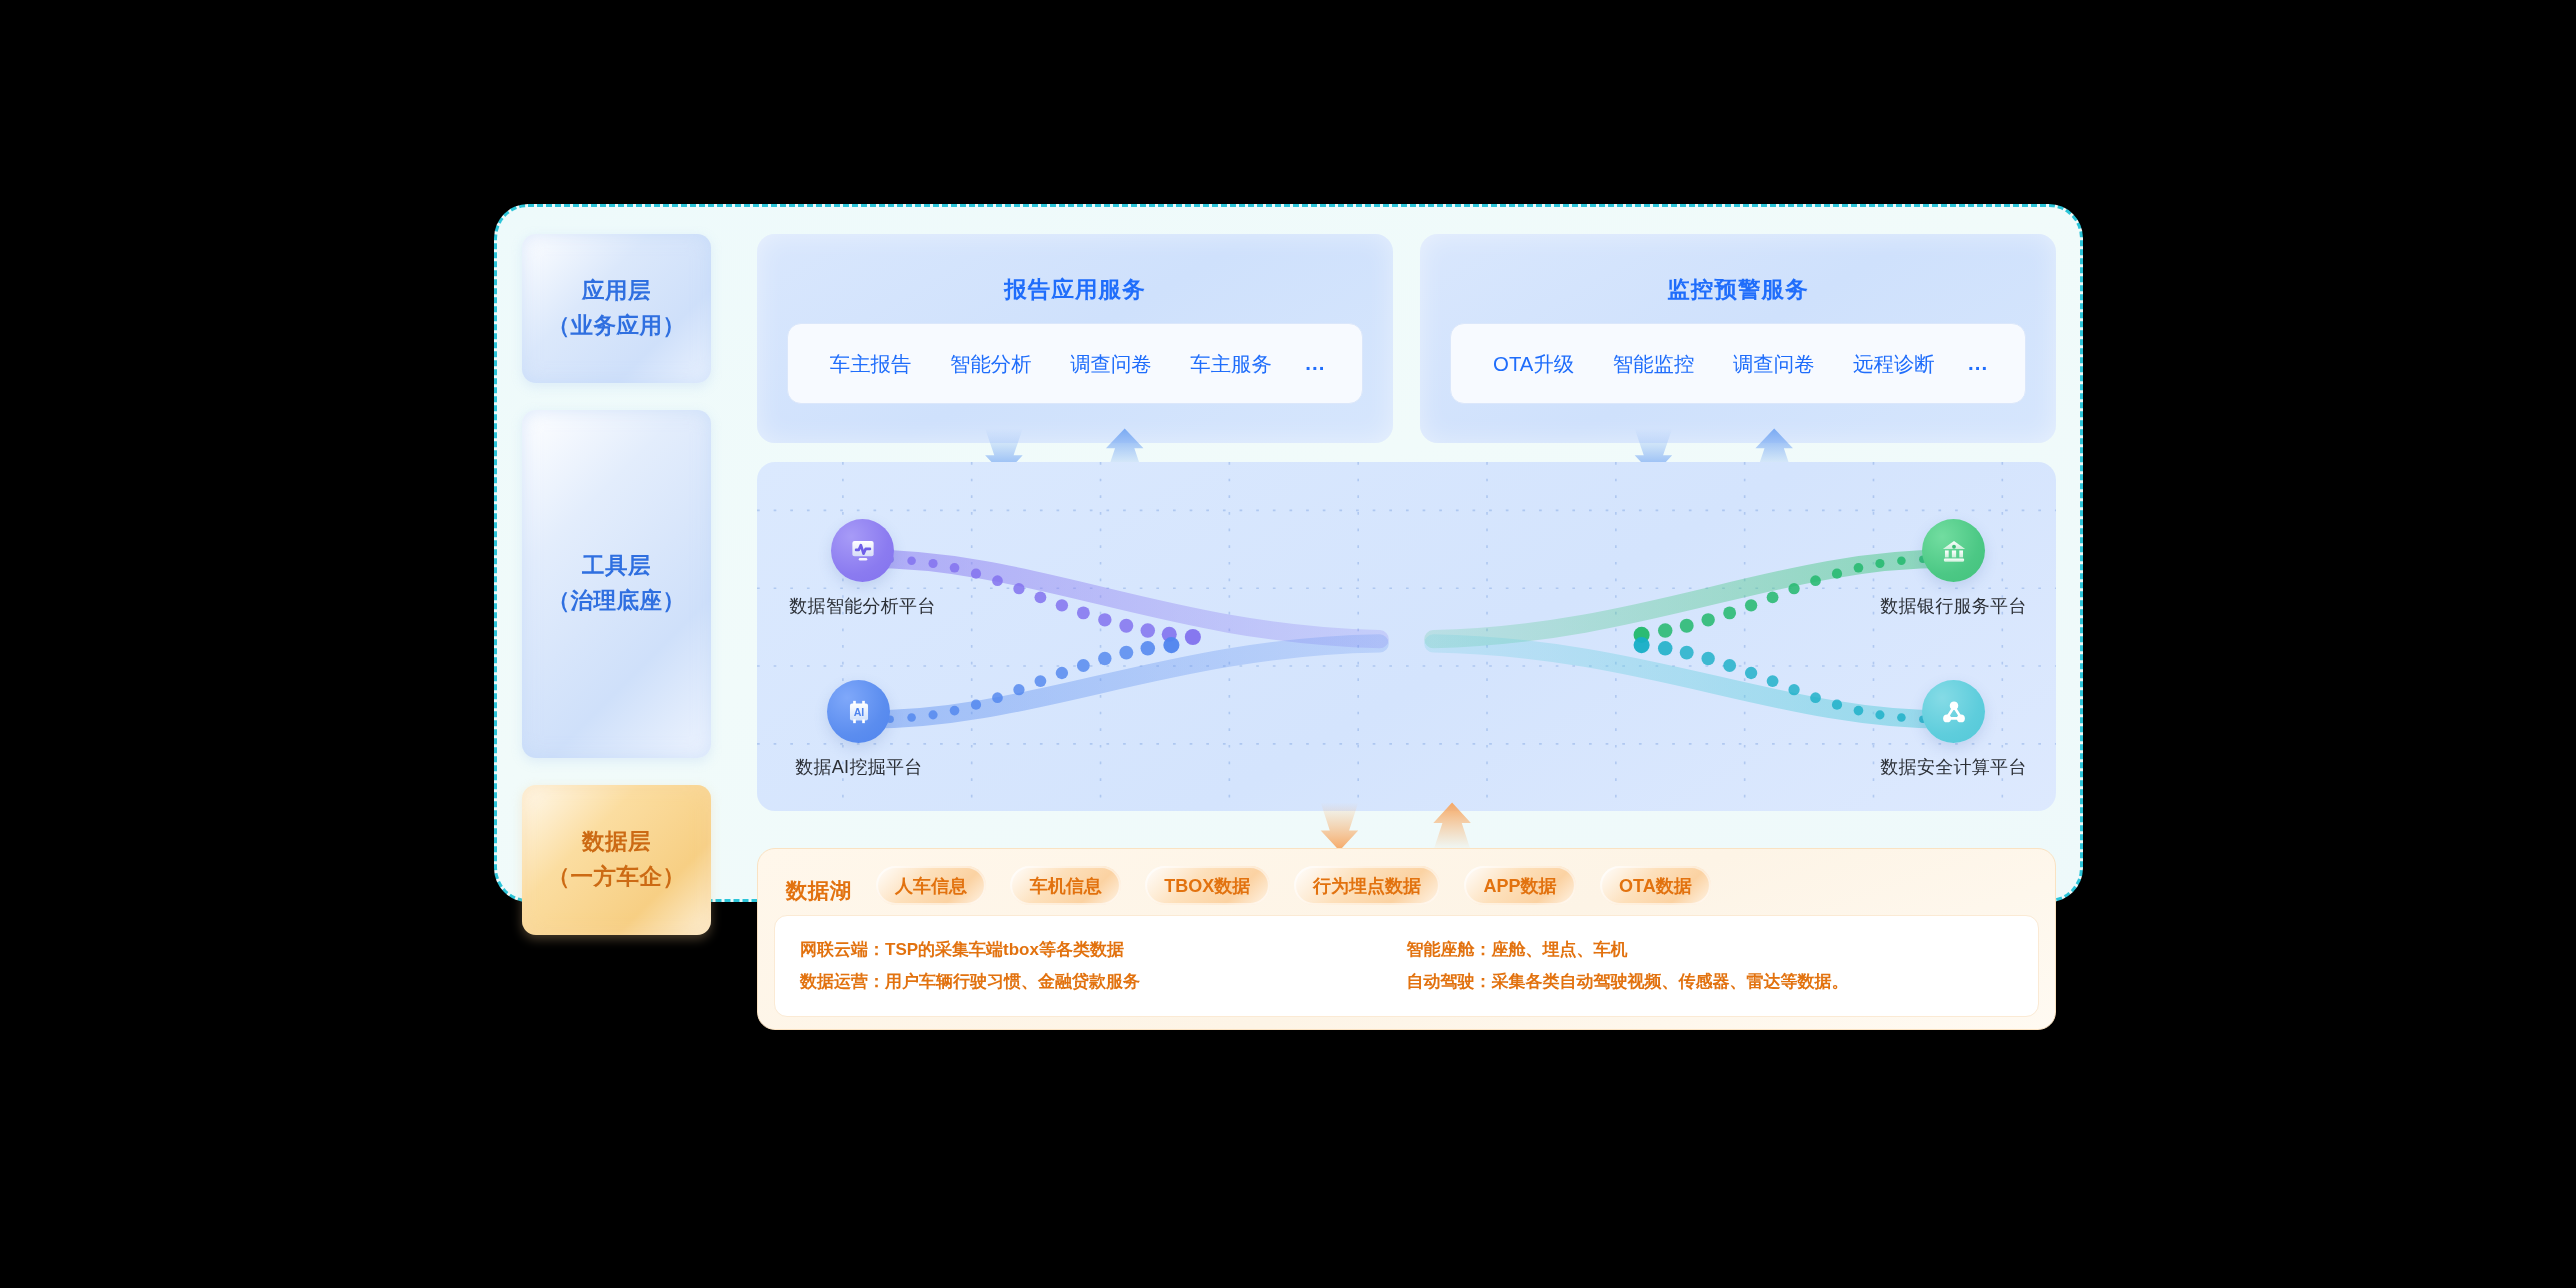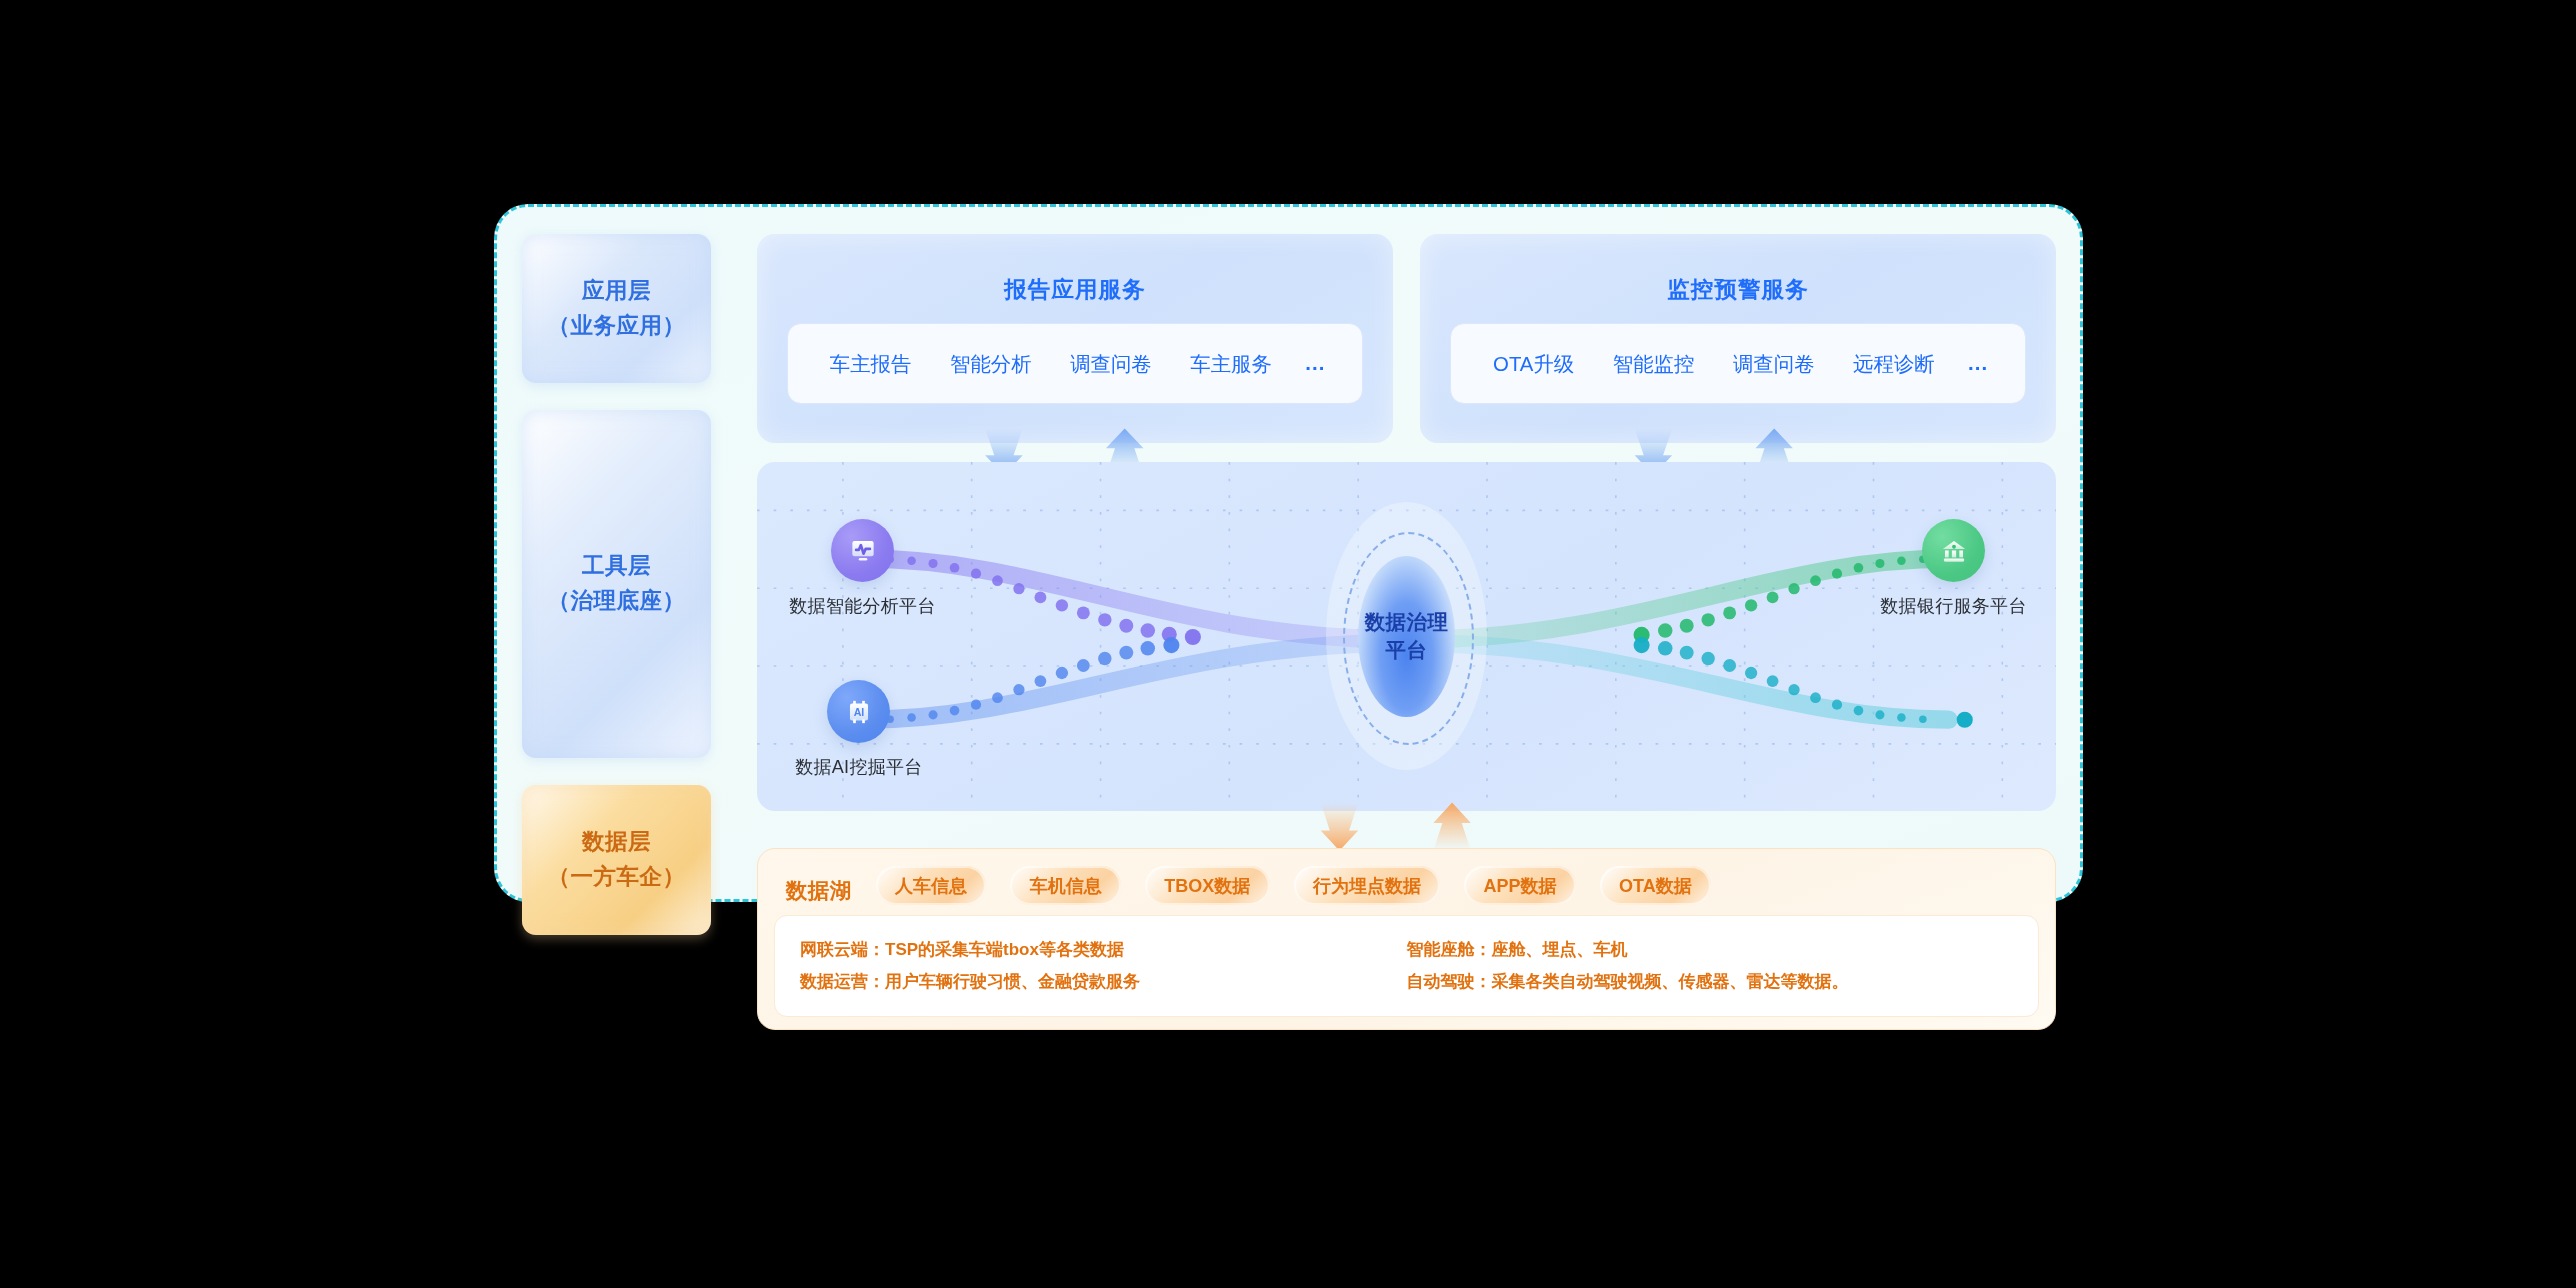"数据治理" div.hub-wrap { html: <div> <div></div> <div></div> <div> <div> <span>数据治理</span><br> <span>平台</span> </div> </div> </div> -> none }
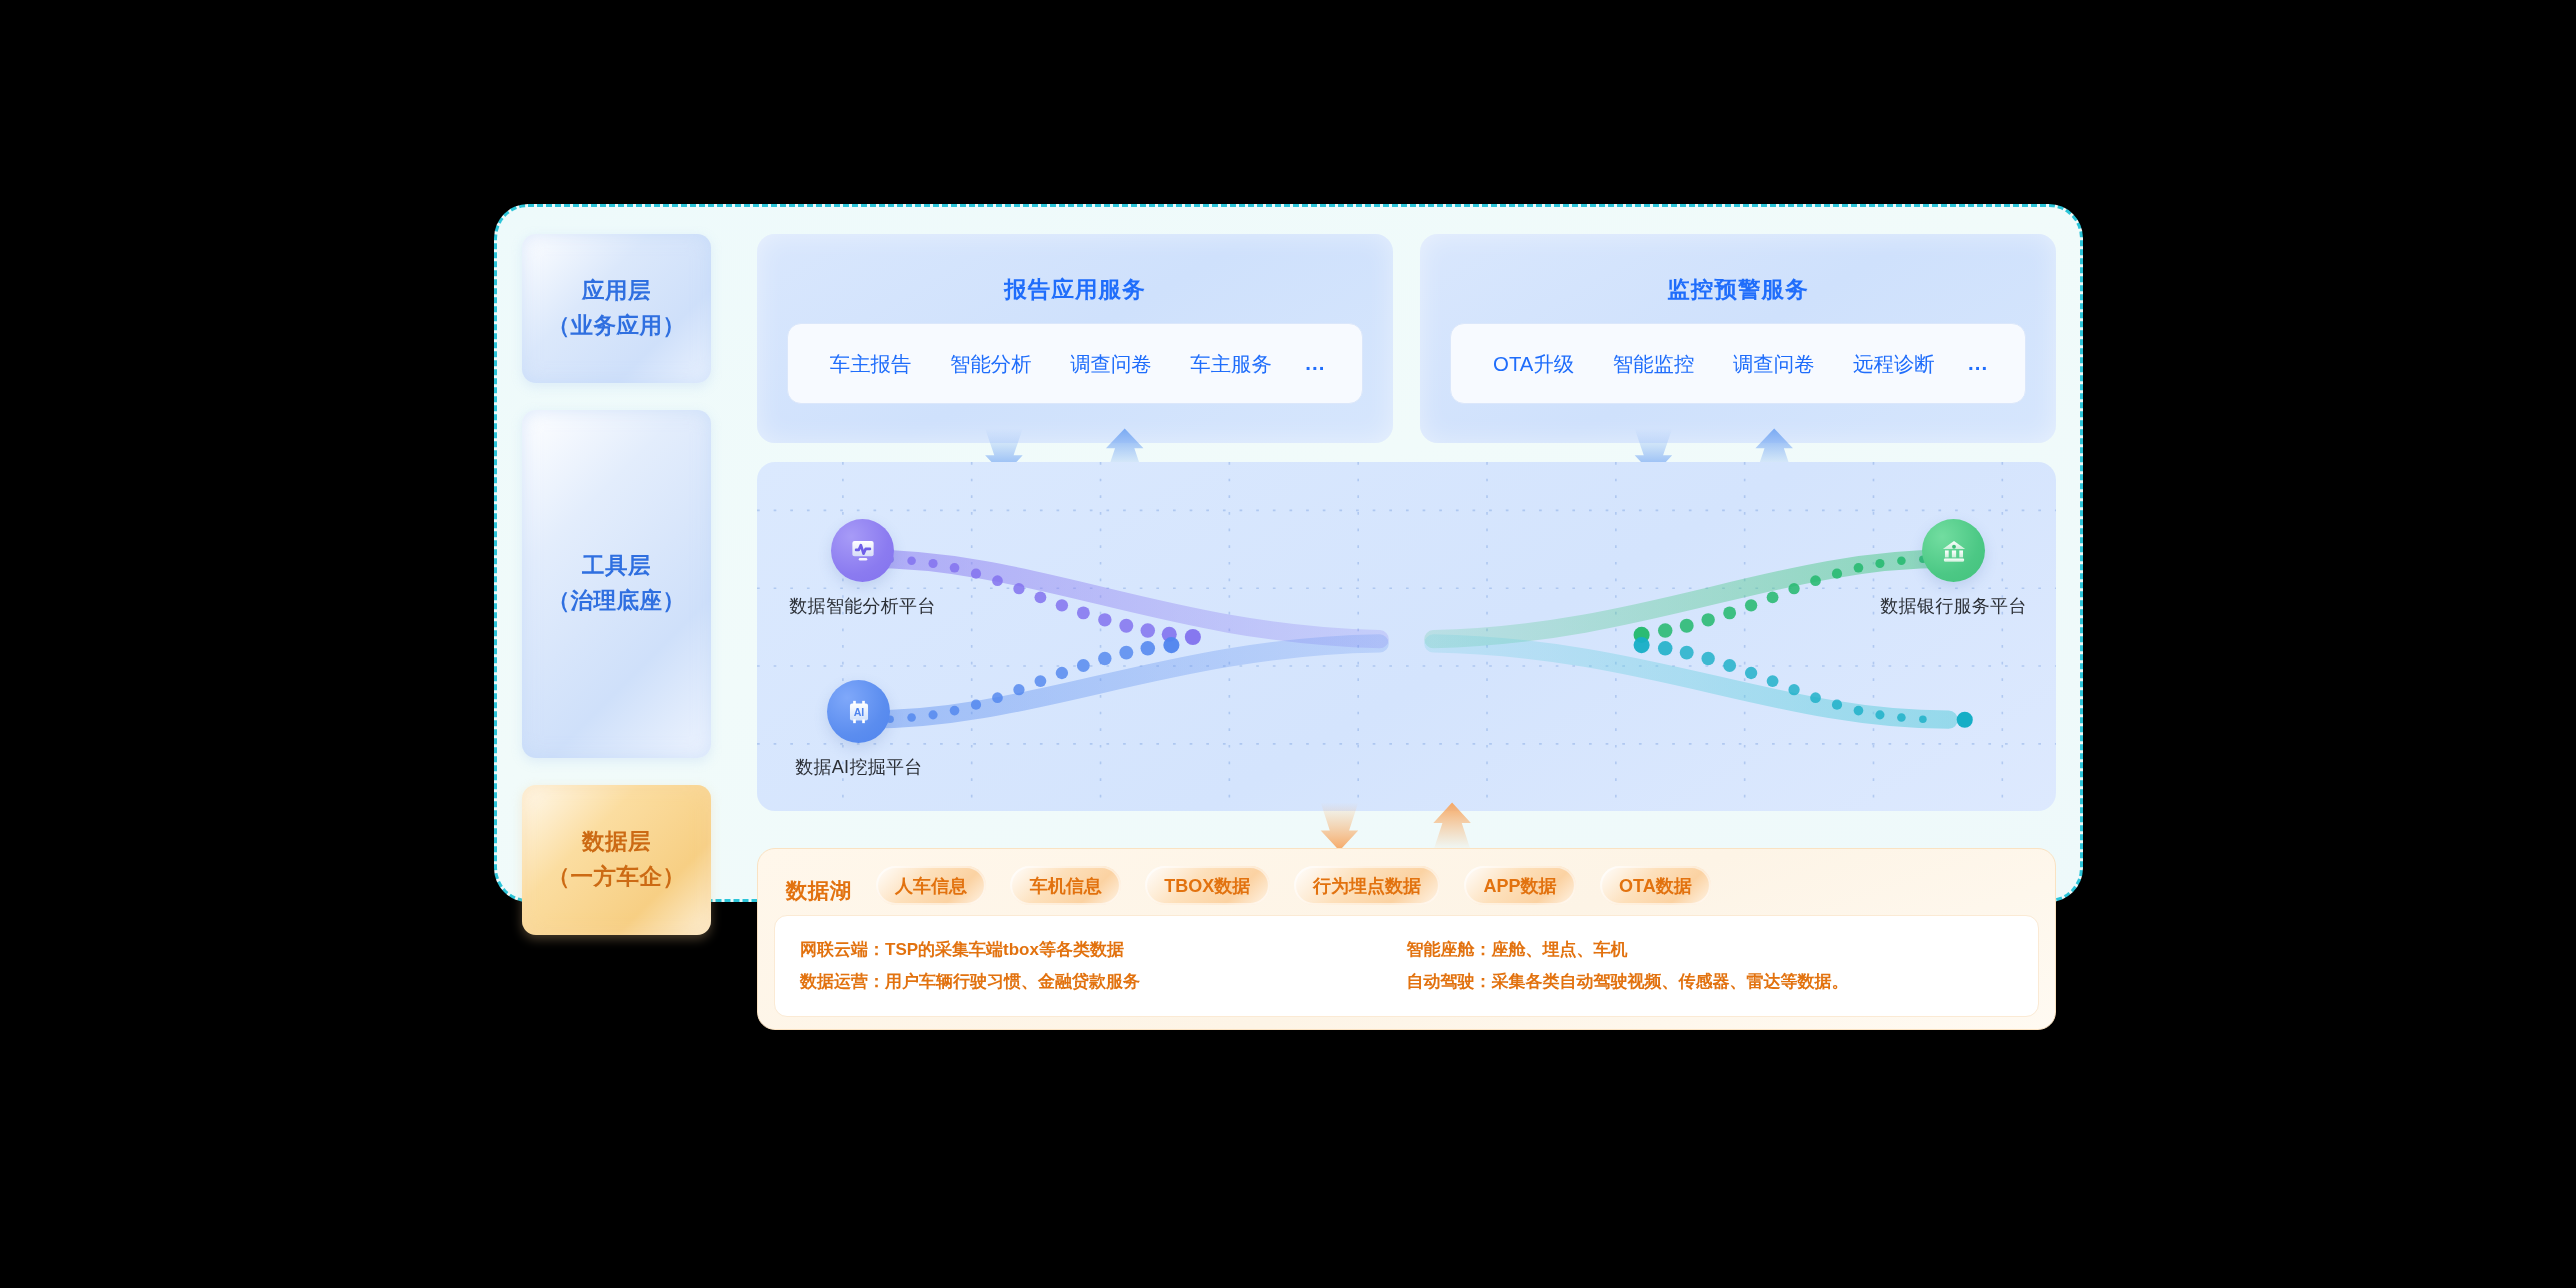"数据安全计算平台" div.node { html: none -> <div> <div> <svg> <path></path> <circle></circle> <circle></circle> <circle></circle> </svg> </div> <div>数据安全计算平台</div> </div> }
